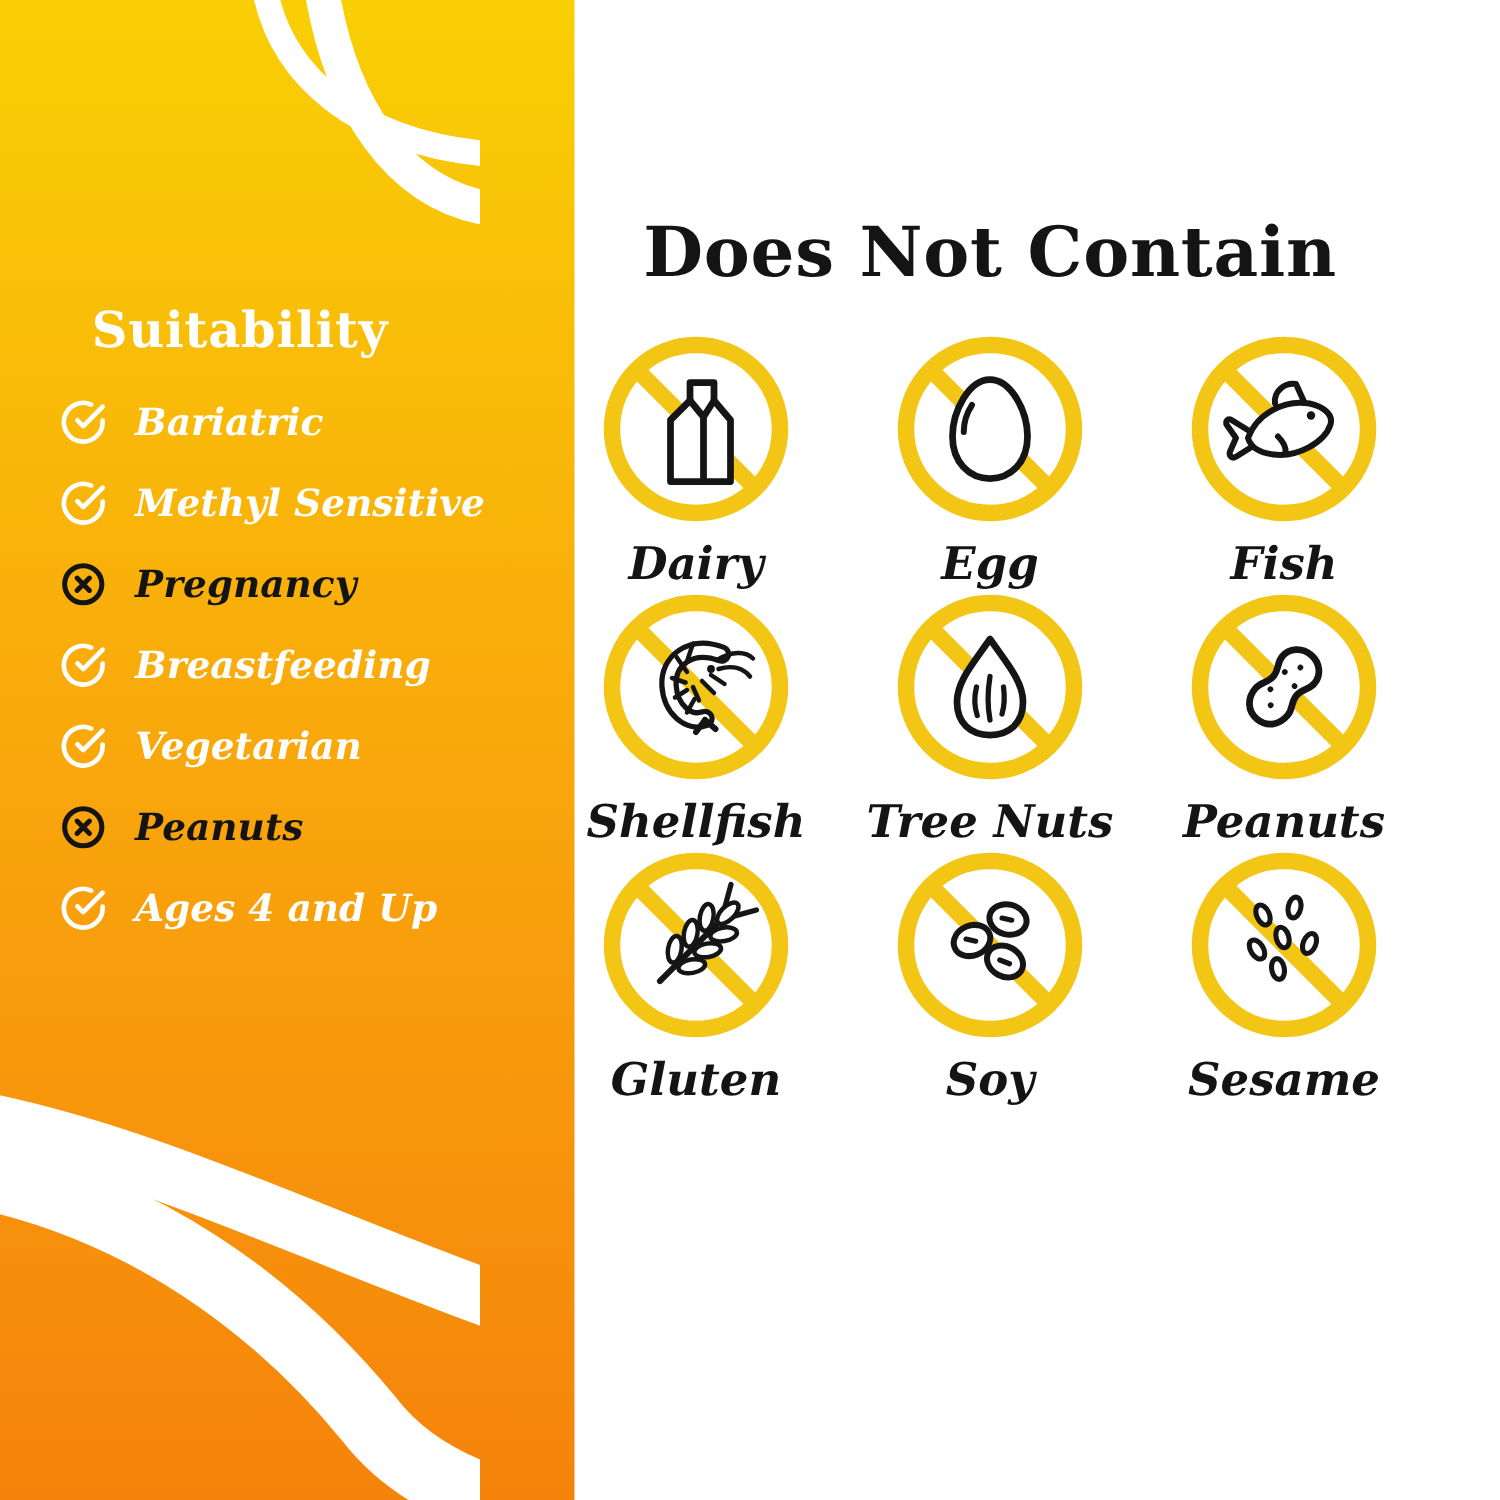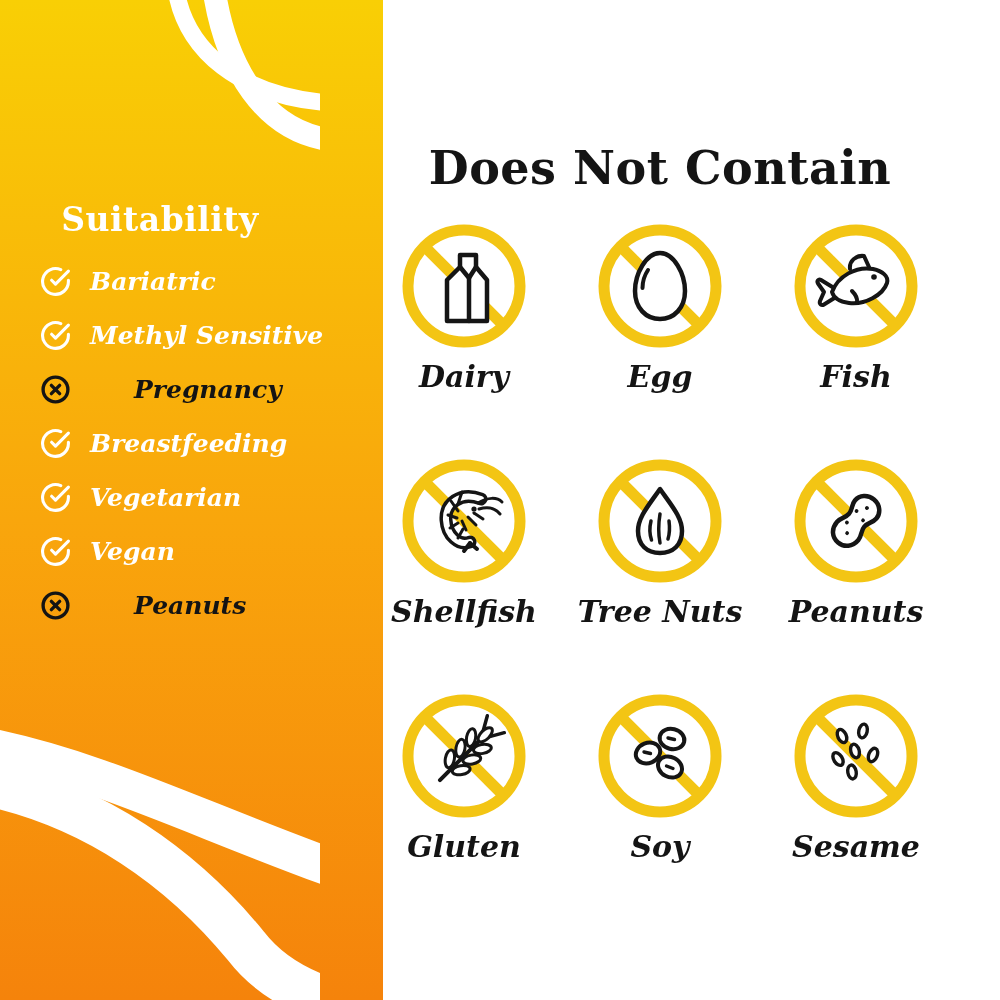"Pregnancy" .suit-row.no .txt { margin-left: 44px -> none }
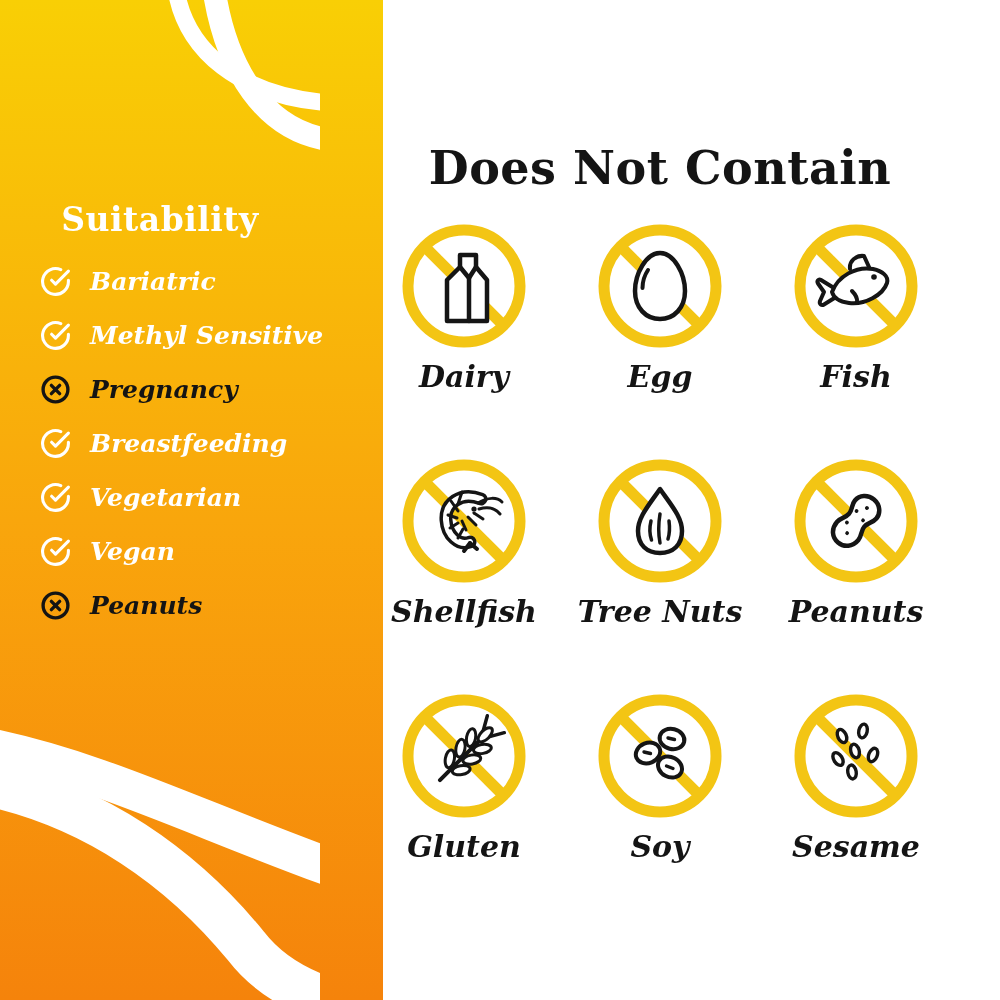"Dairy" .allergen-grid { row-gap: 63px -> none }
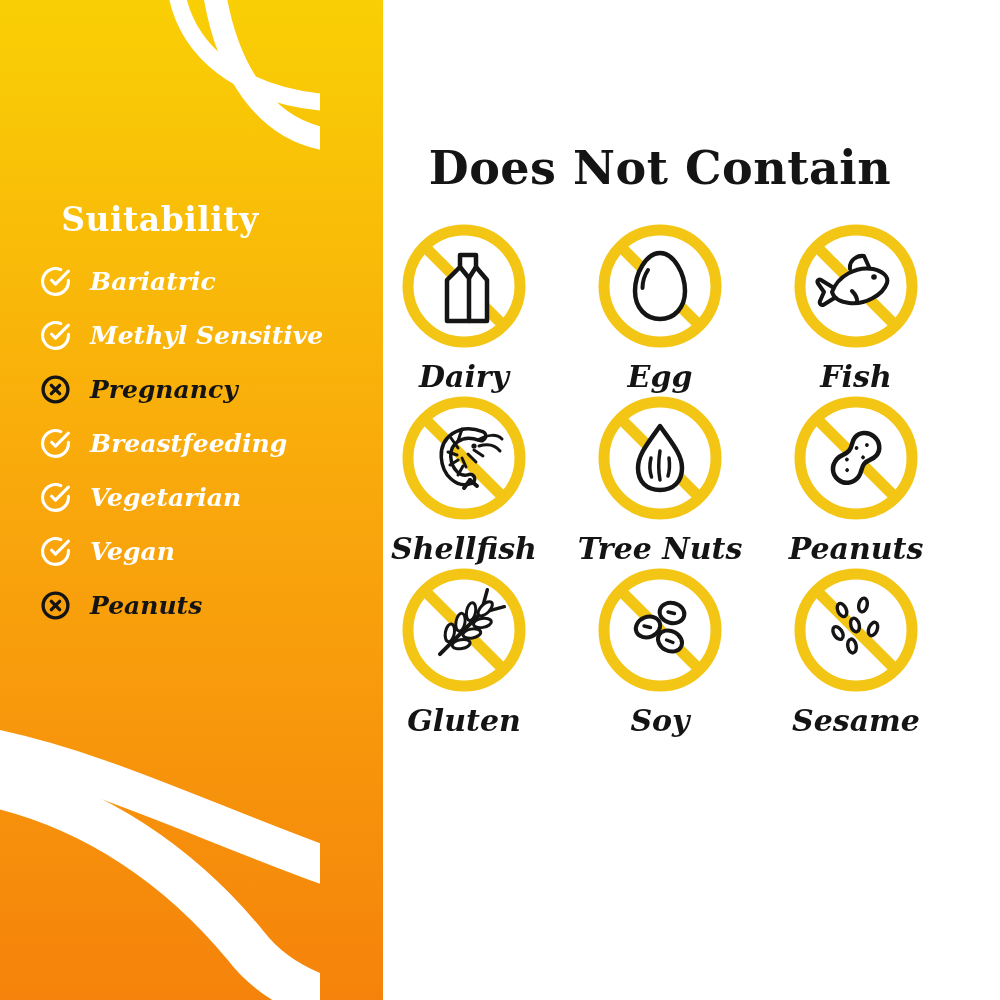"Vegan" div.suit-row { html: <div> <svg> <path></path> <polyline></polyline> </svg> <span>Vegan</span> </div> -> none }
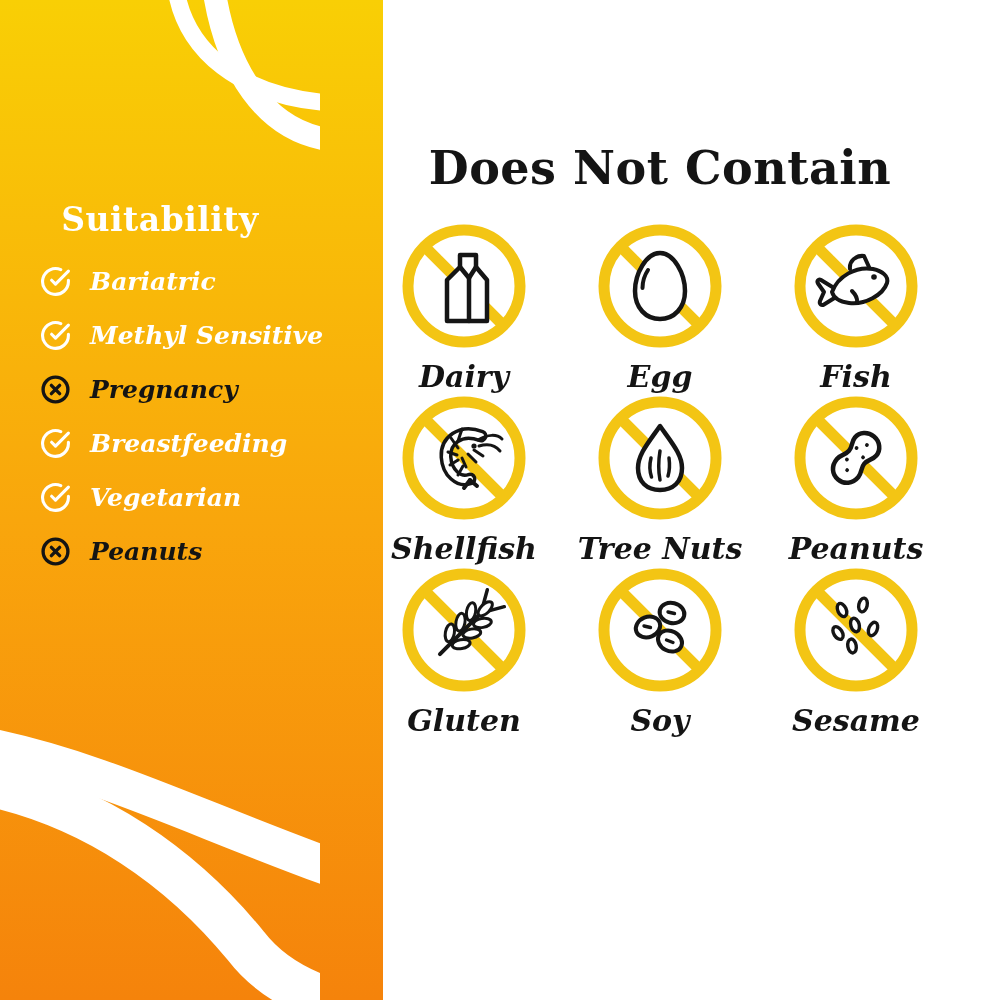"Ages 4 and Up" div.suit-row { html: none -> <div> <svg> <path></path> <polyline></polyline> </svg> <span>Ages 4 and Up</span> </div> }
